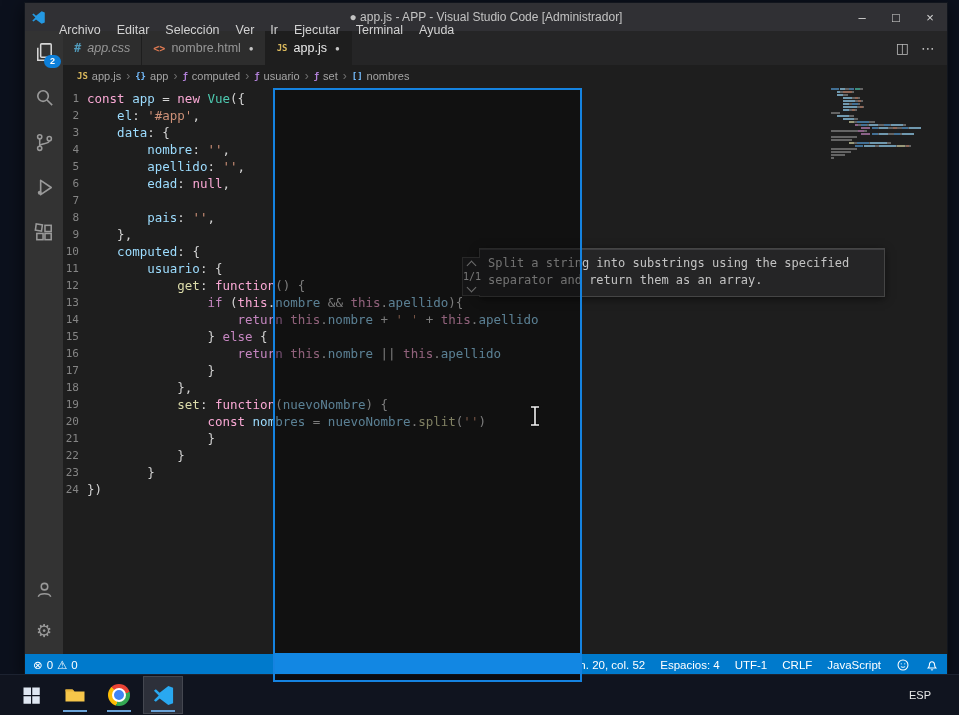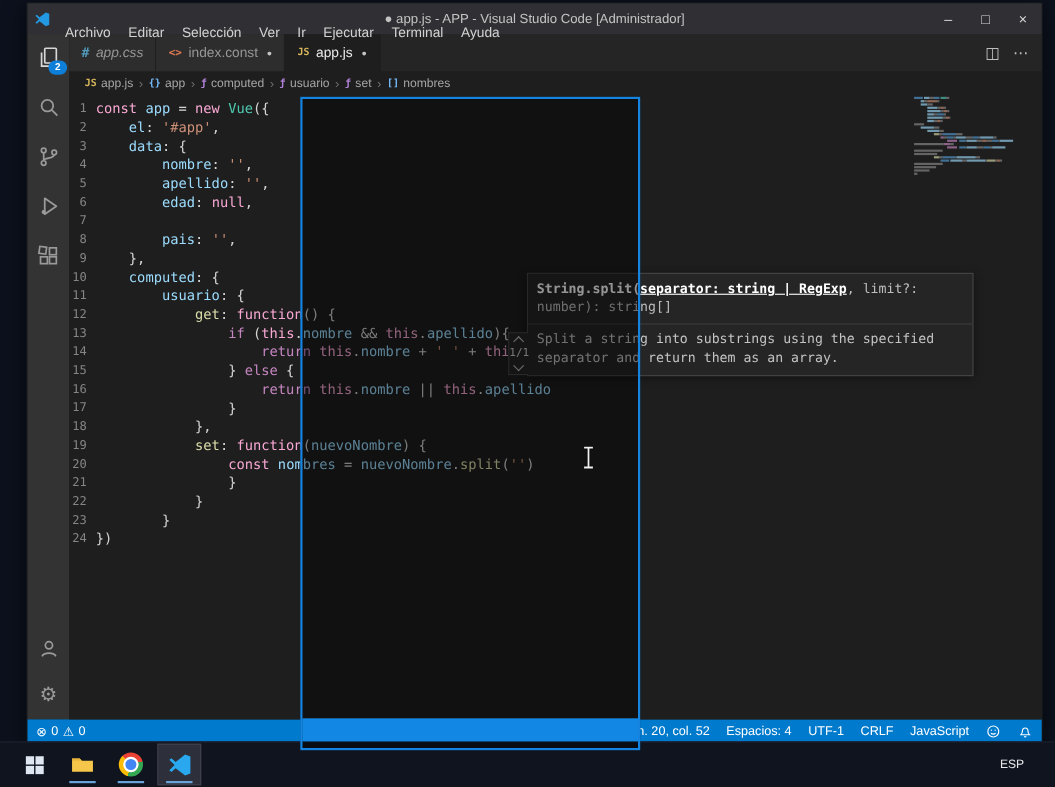"index.const" span.tlabel { text: index.const -> nombre.html }
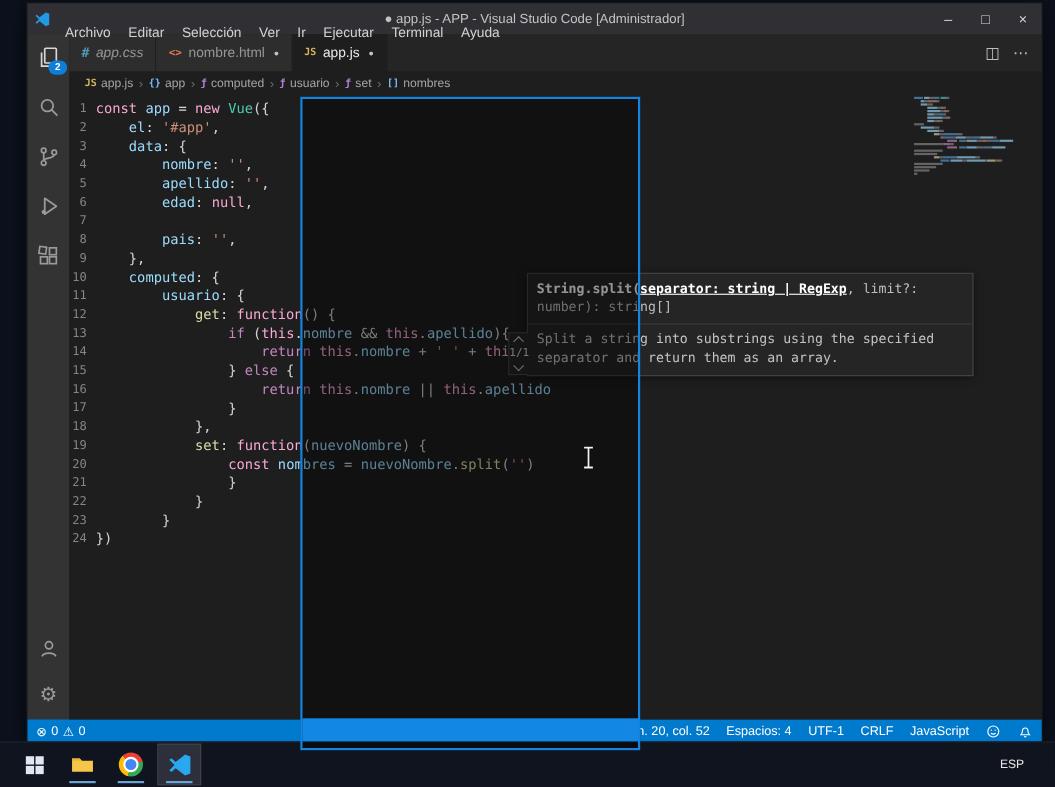"String.split(separator: string | RegExp," div.hint-sig { html: <div><span>String.split(</span><span>separator: string | RegExp</span><span>, limit?: number): string[]</span></div> -> none }
